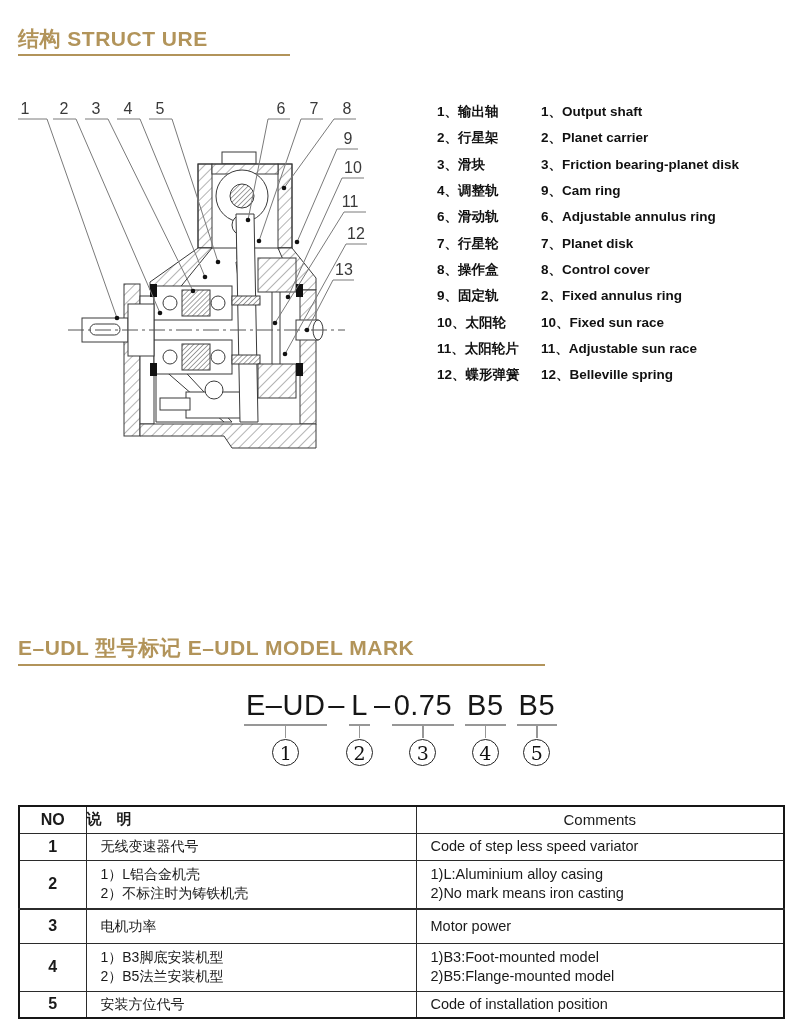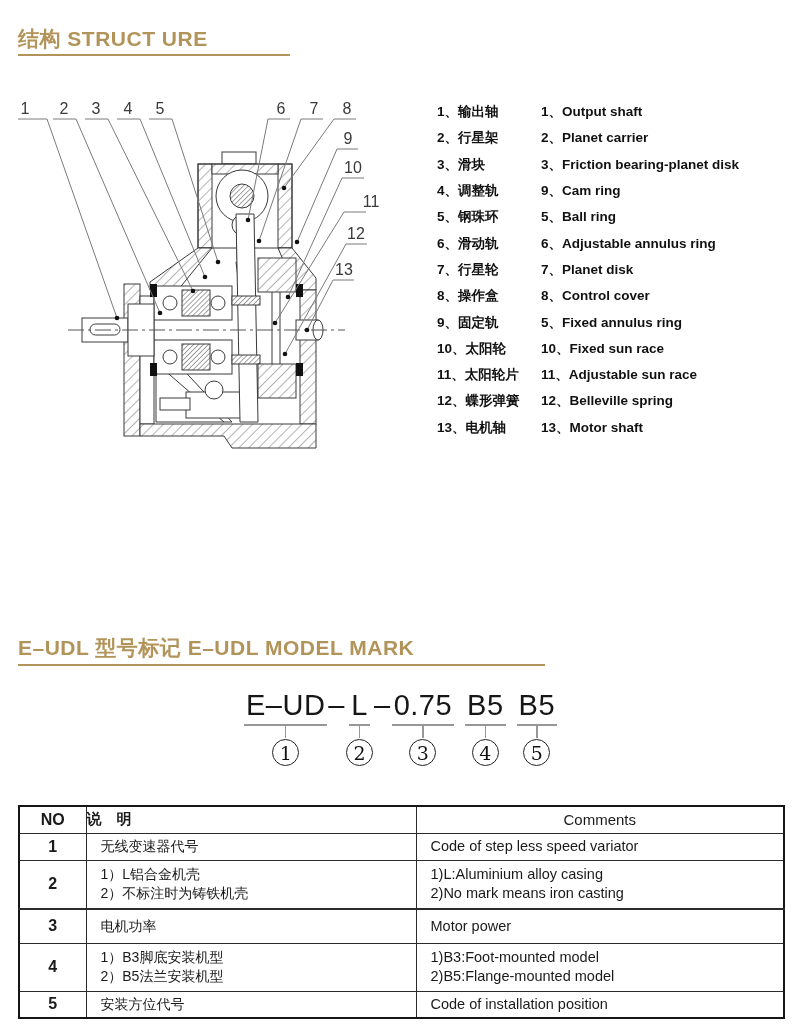"11" span.co { left: 357px -> 336px }
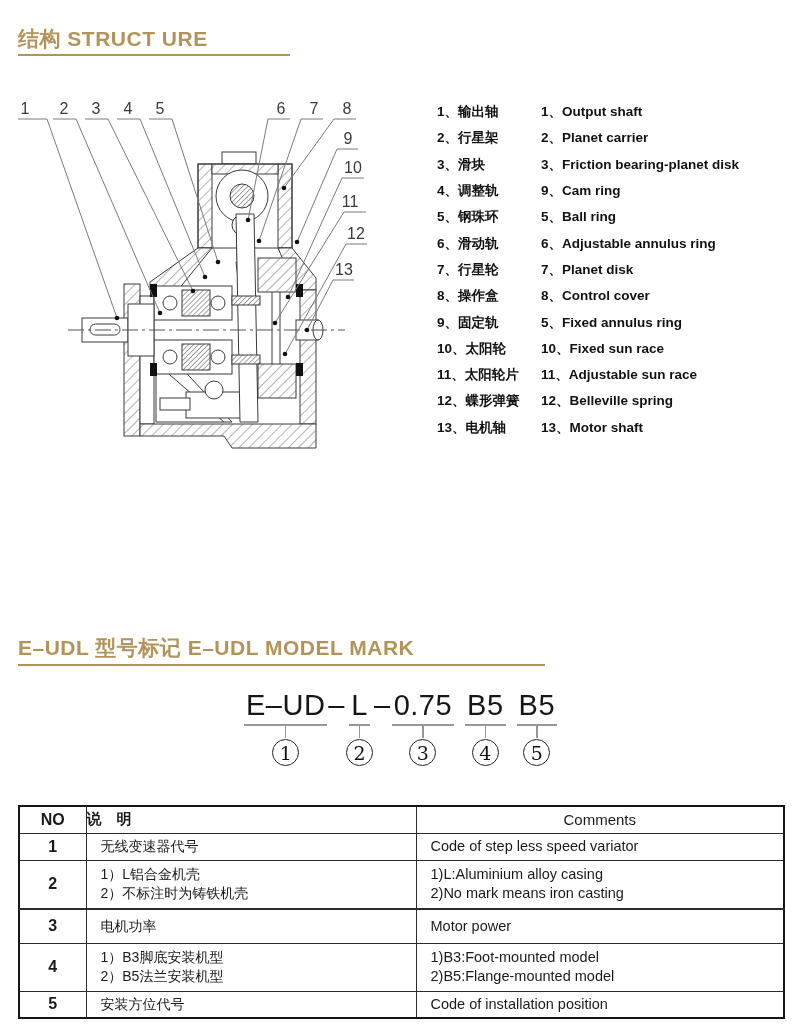"5、钢珠环" div.legend-row { html: <div> <span>5、钢珠环</span> <span>5、Ball ring</span> </div> -> none }
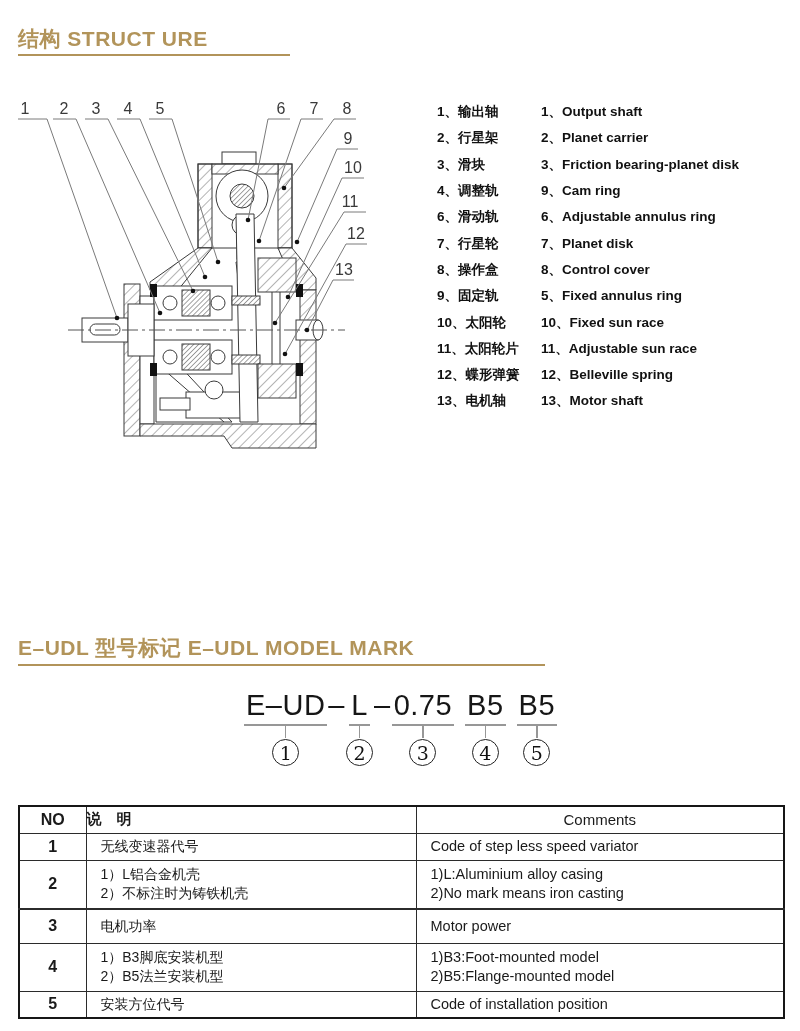"5、Fixed annulus ring" span.legend-en { text: 5 -> 2 }
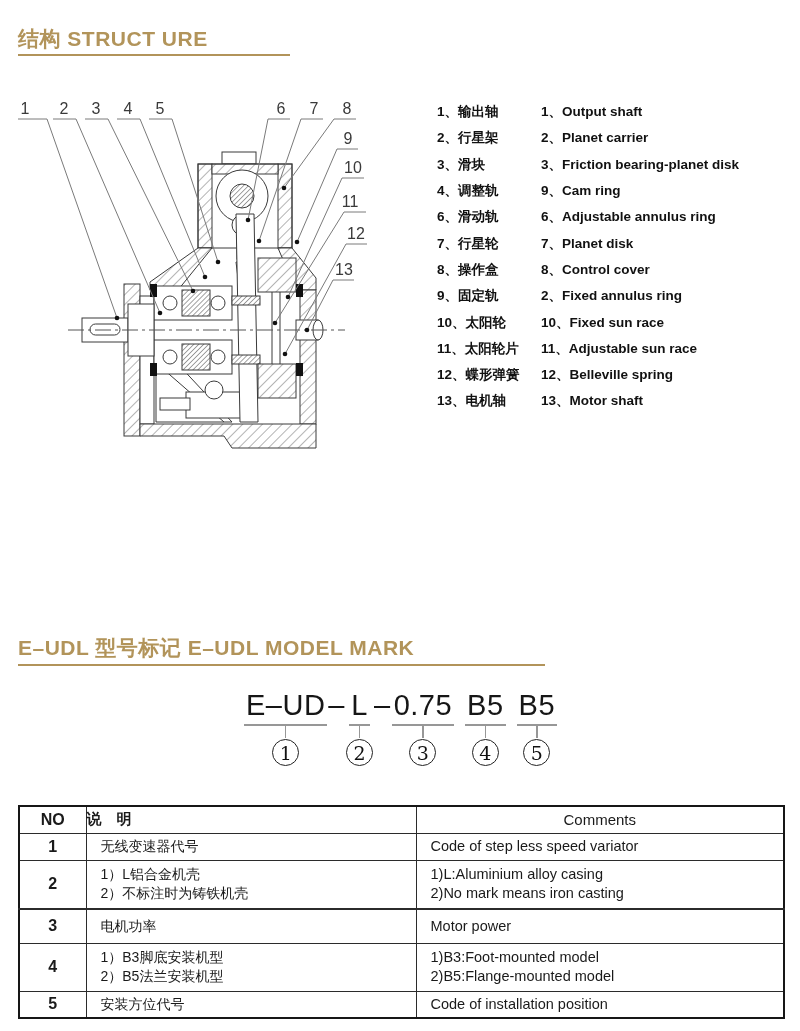"13、电机轴" div.legend-row { html: <div> <span>13、电机轴</span> <span>13、Motor shaft</span> </div> -> none }
